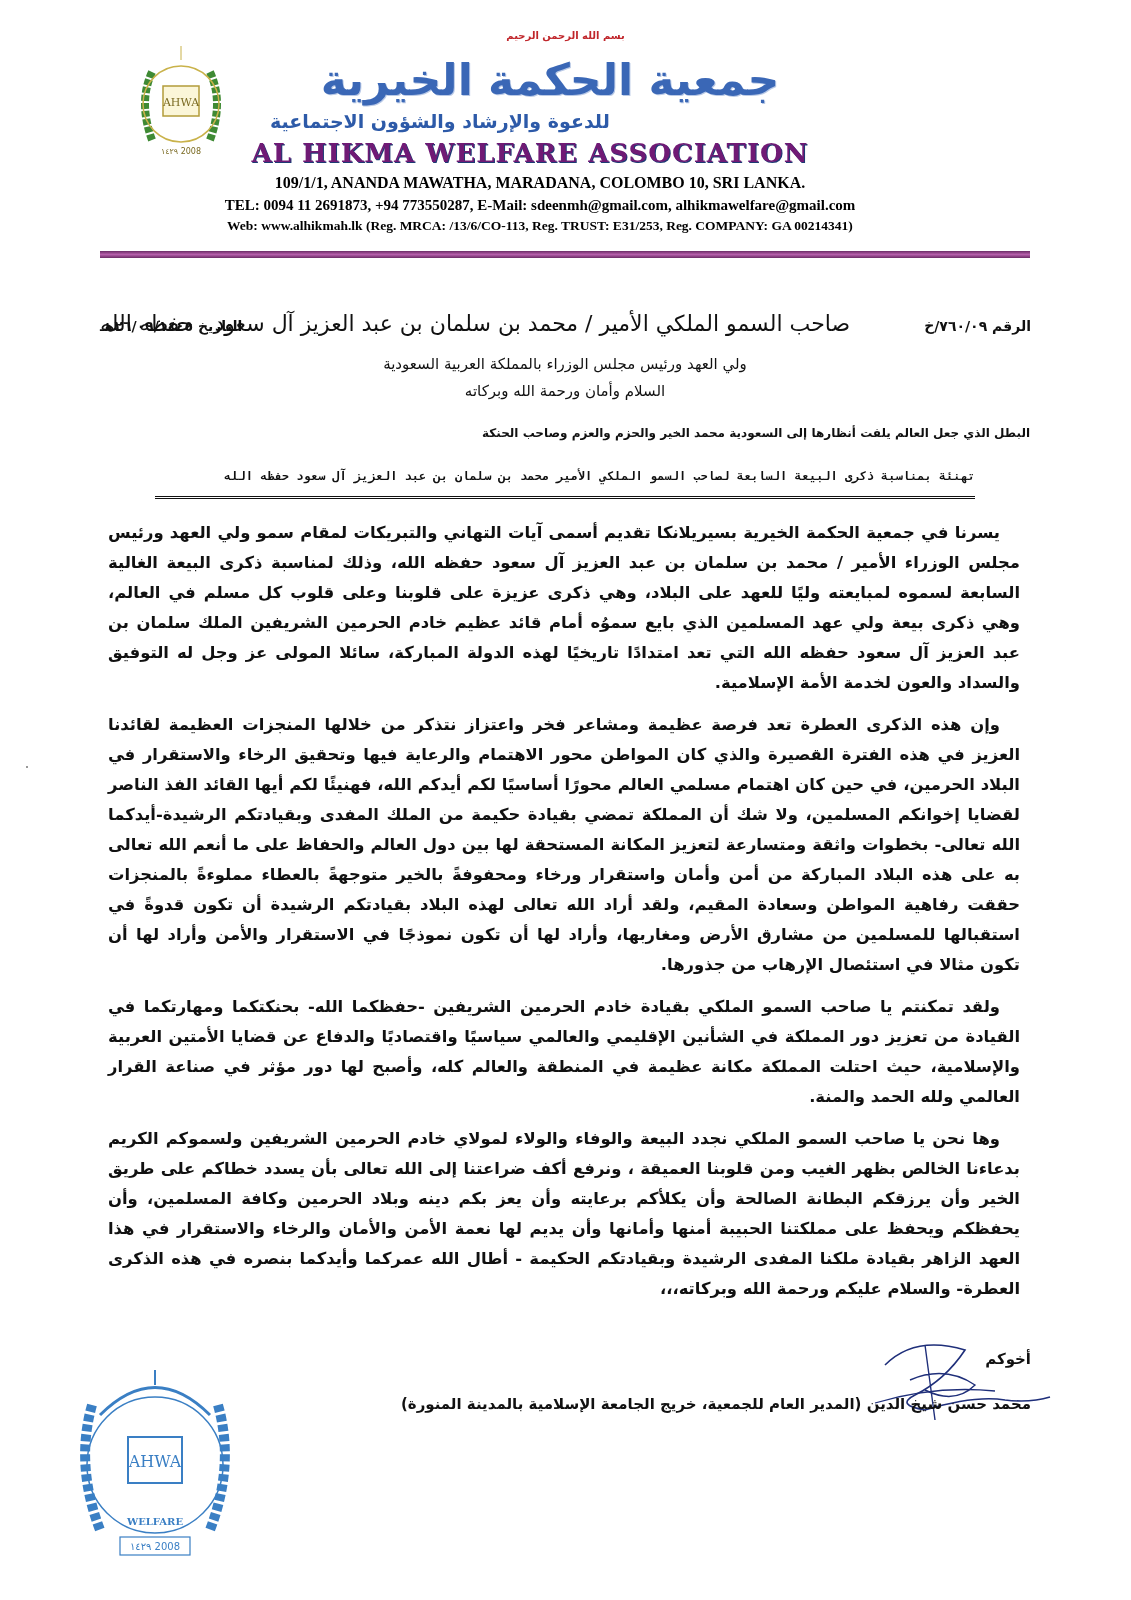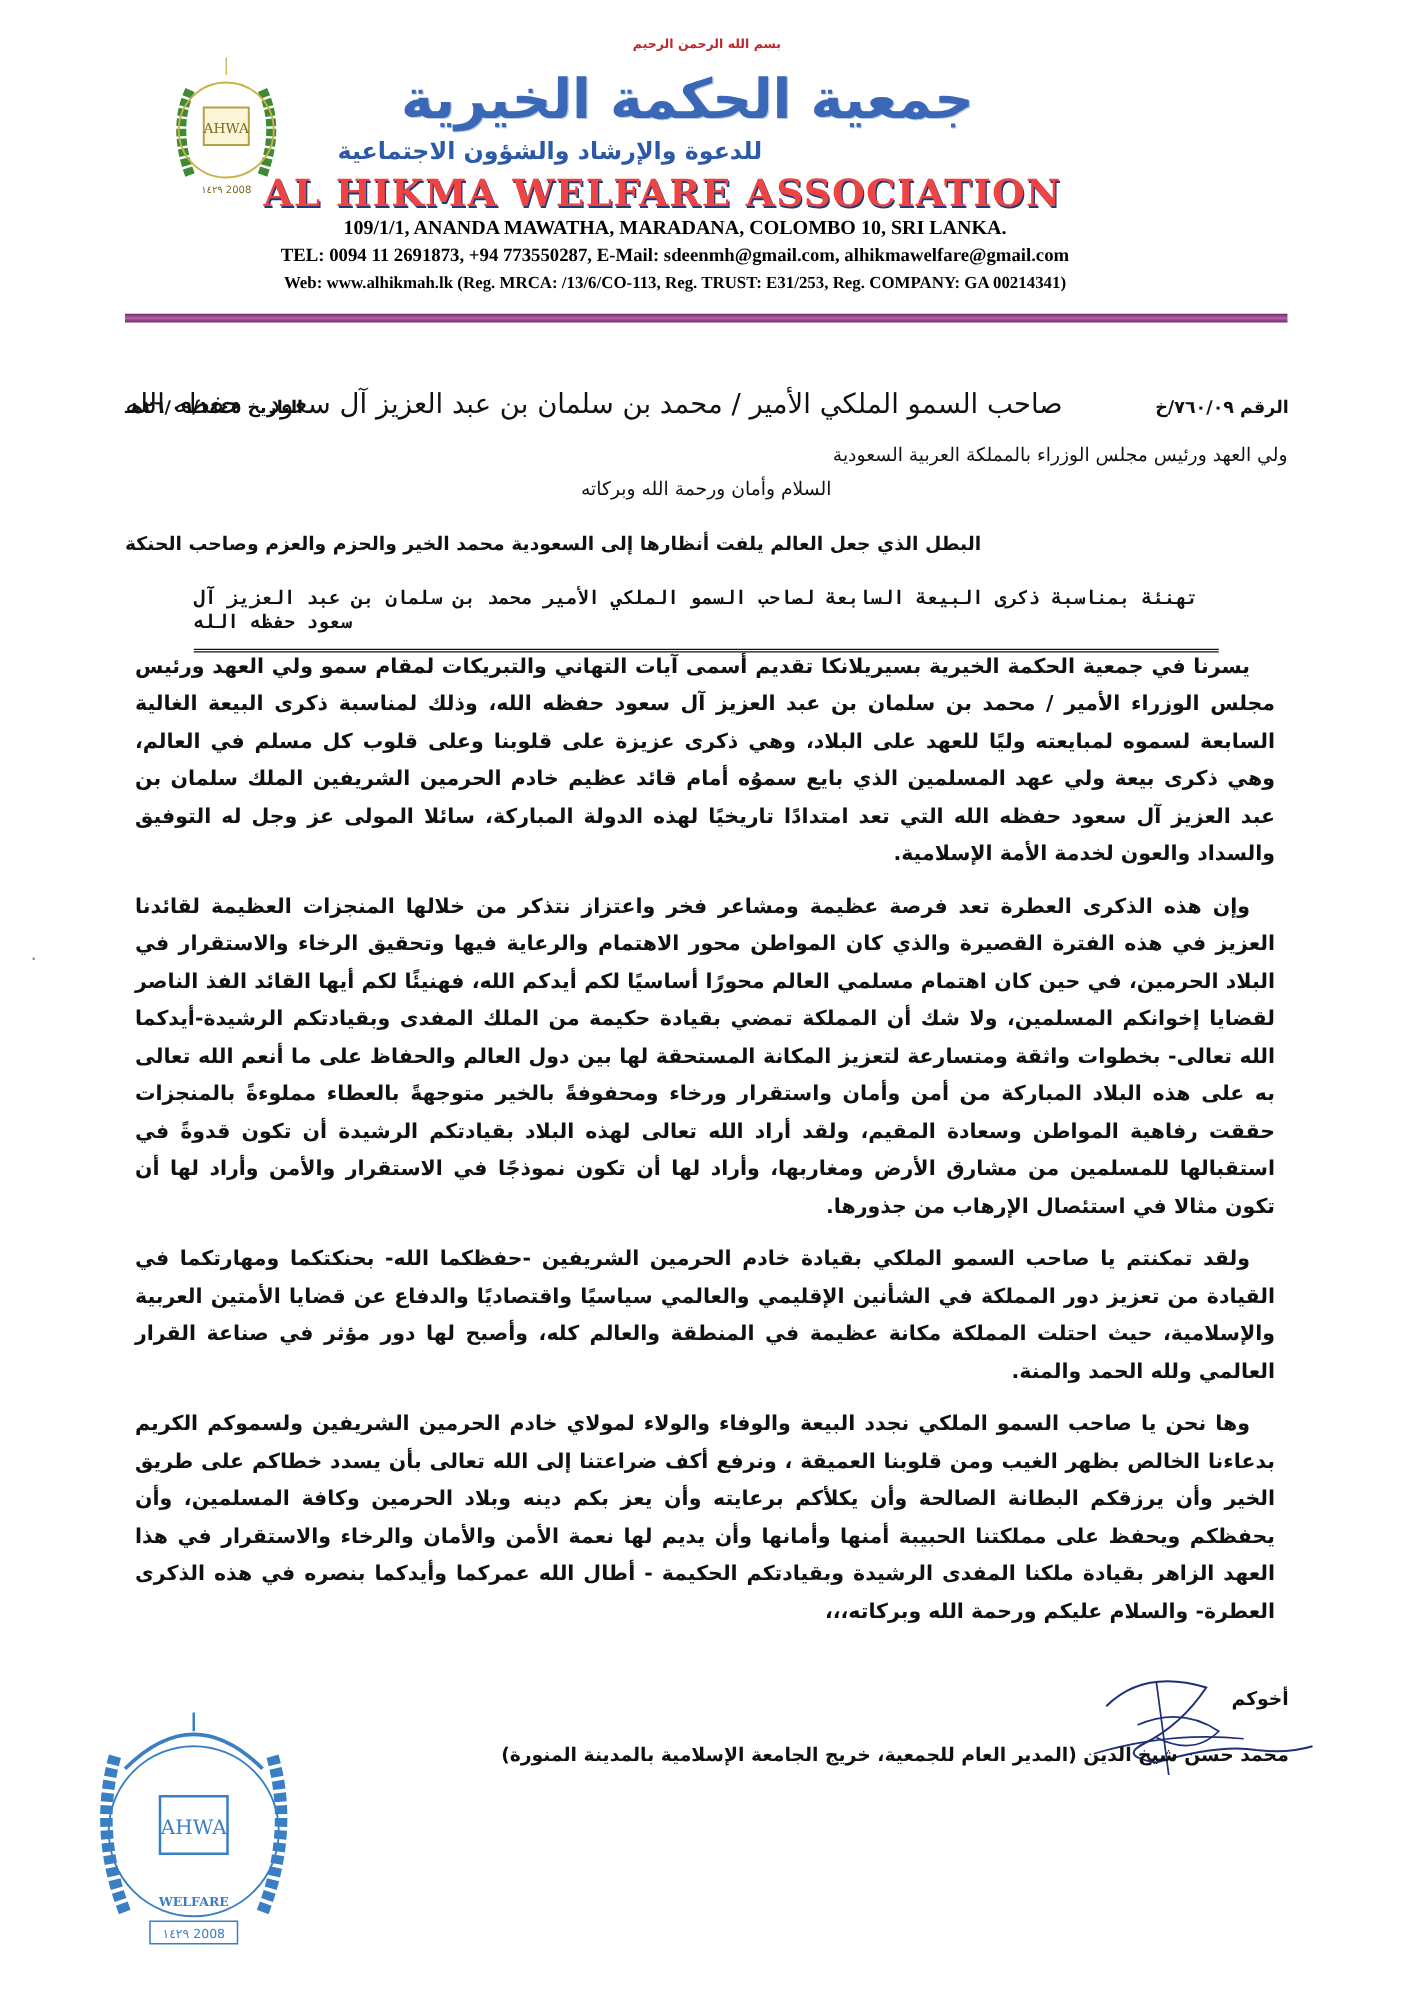"AL HIKMA WELFARE ASSOCIATION" .en-name { color: #ef4444 -> #701a75; font-size: 30px -> 26px }
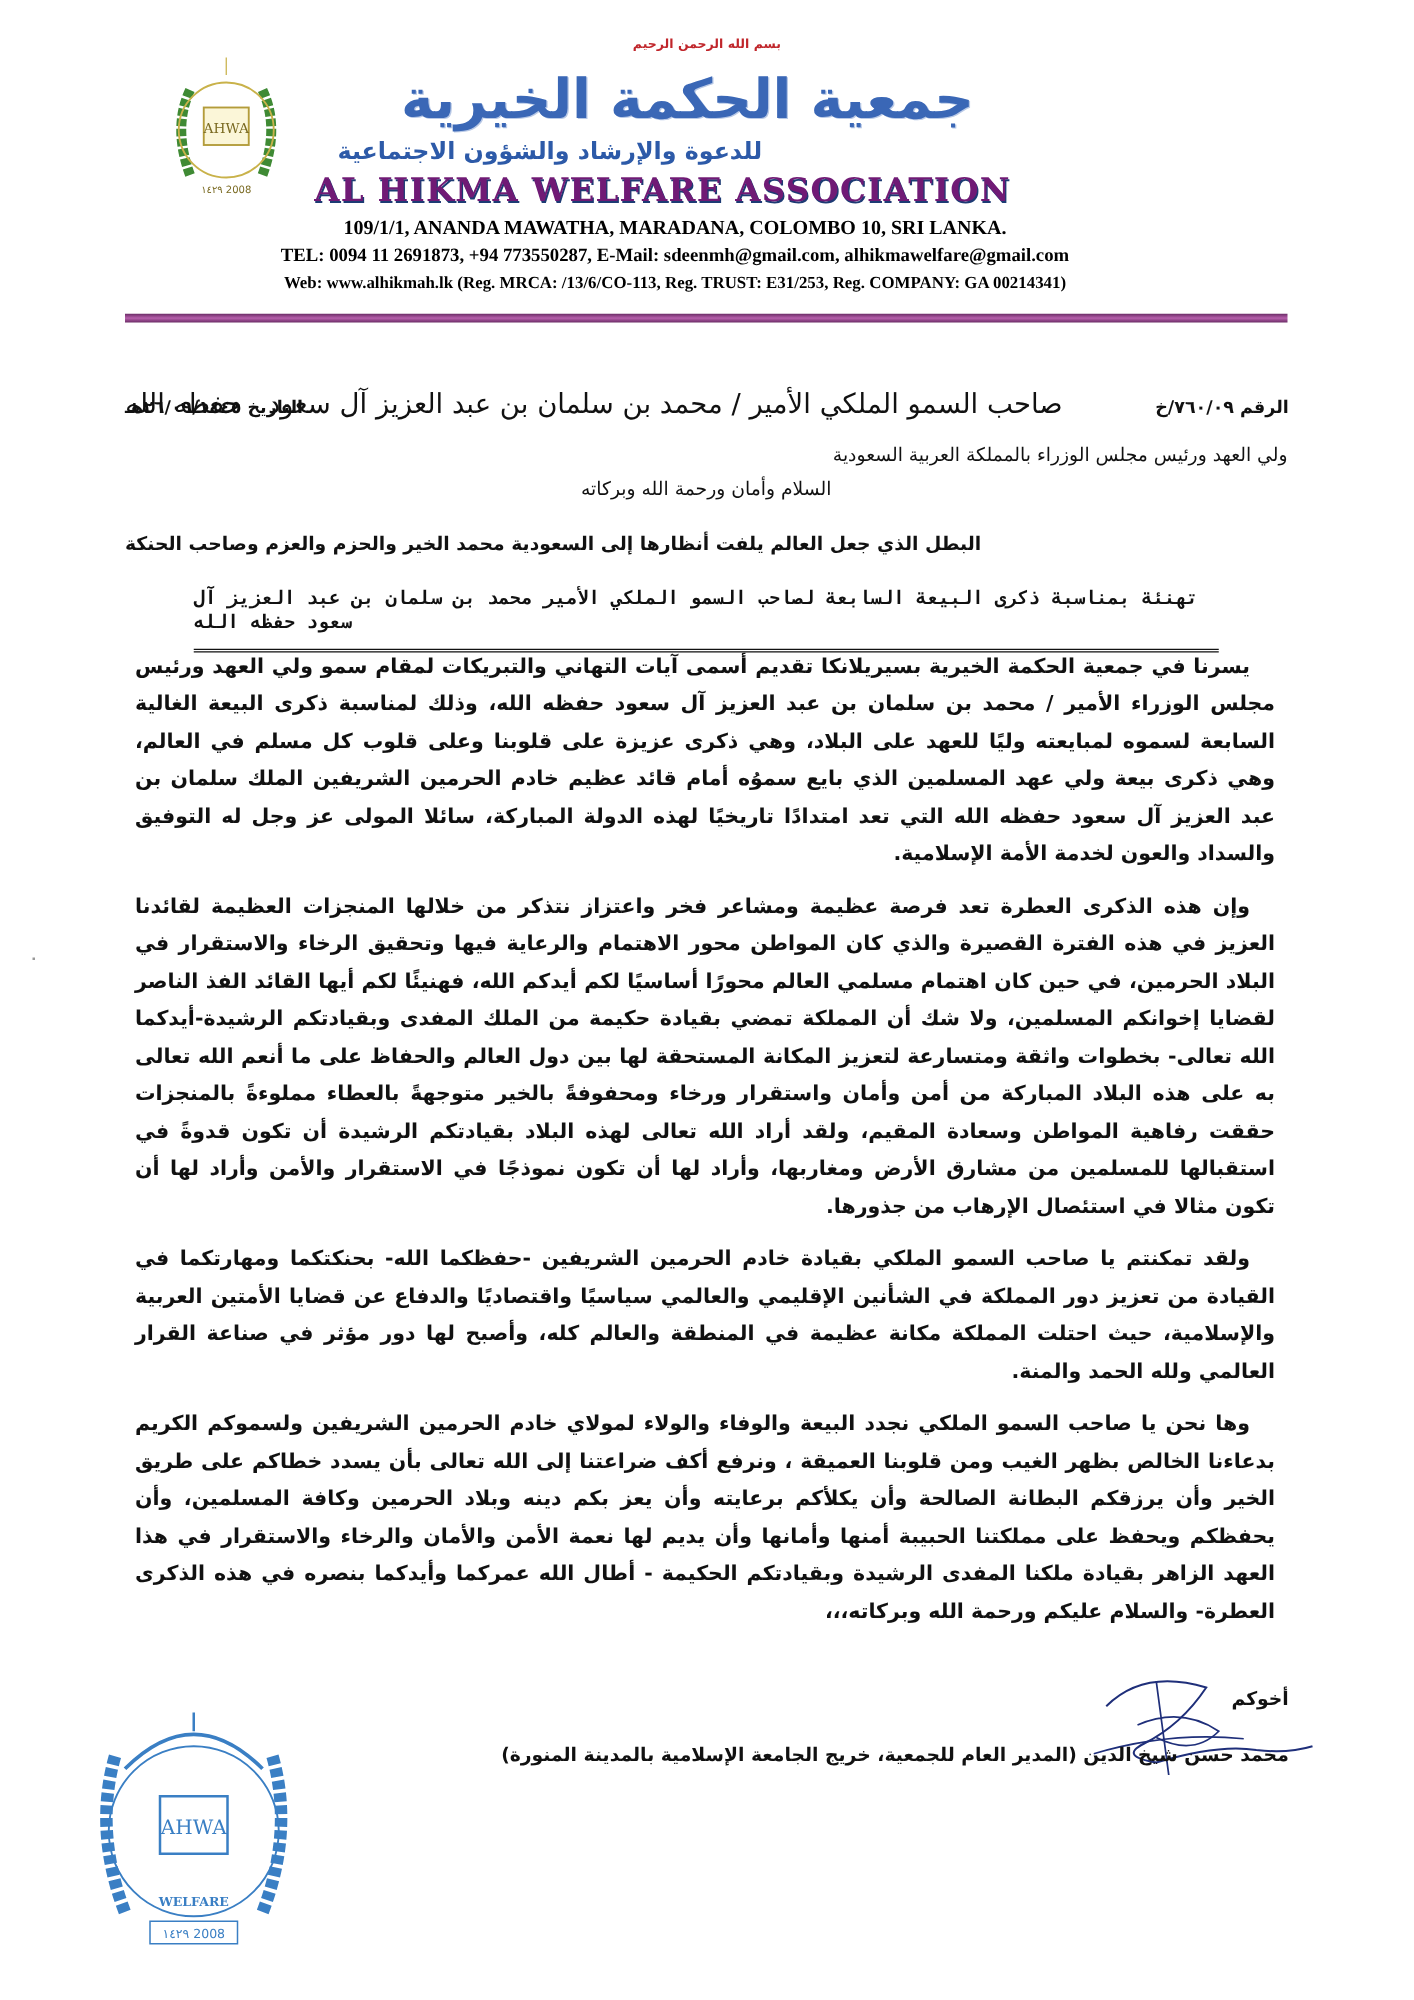"ولي العهد ورئيس مجلس الوزراء" .addressee-title { text-align: none -> center }
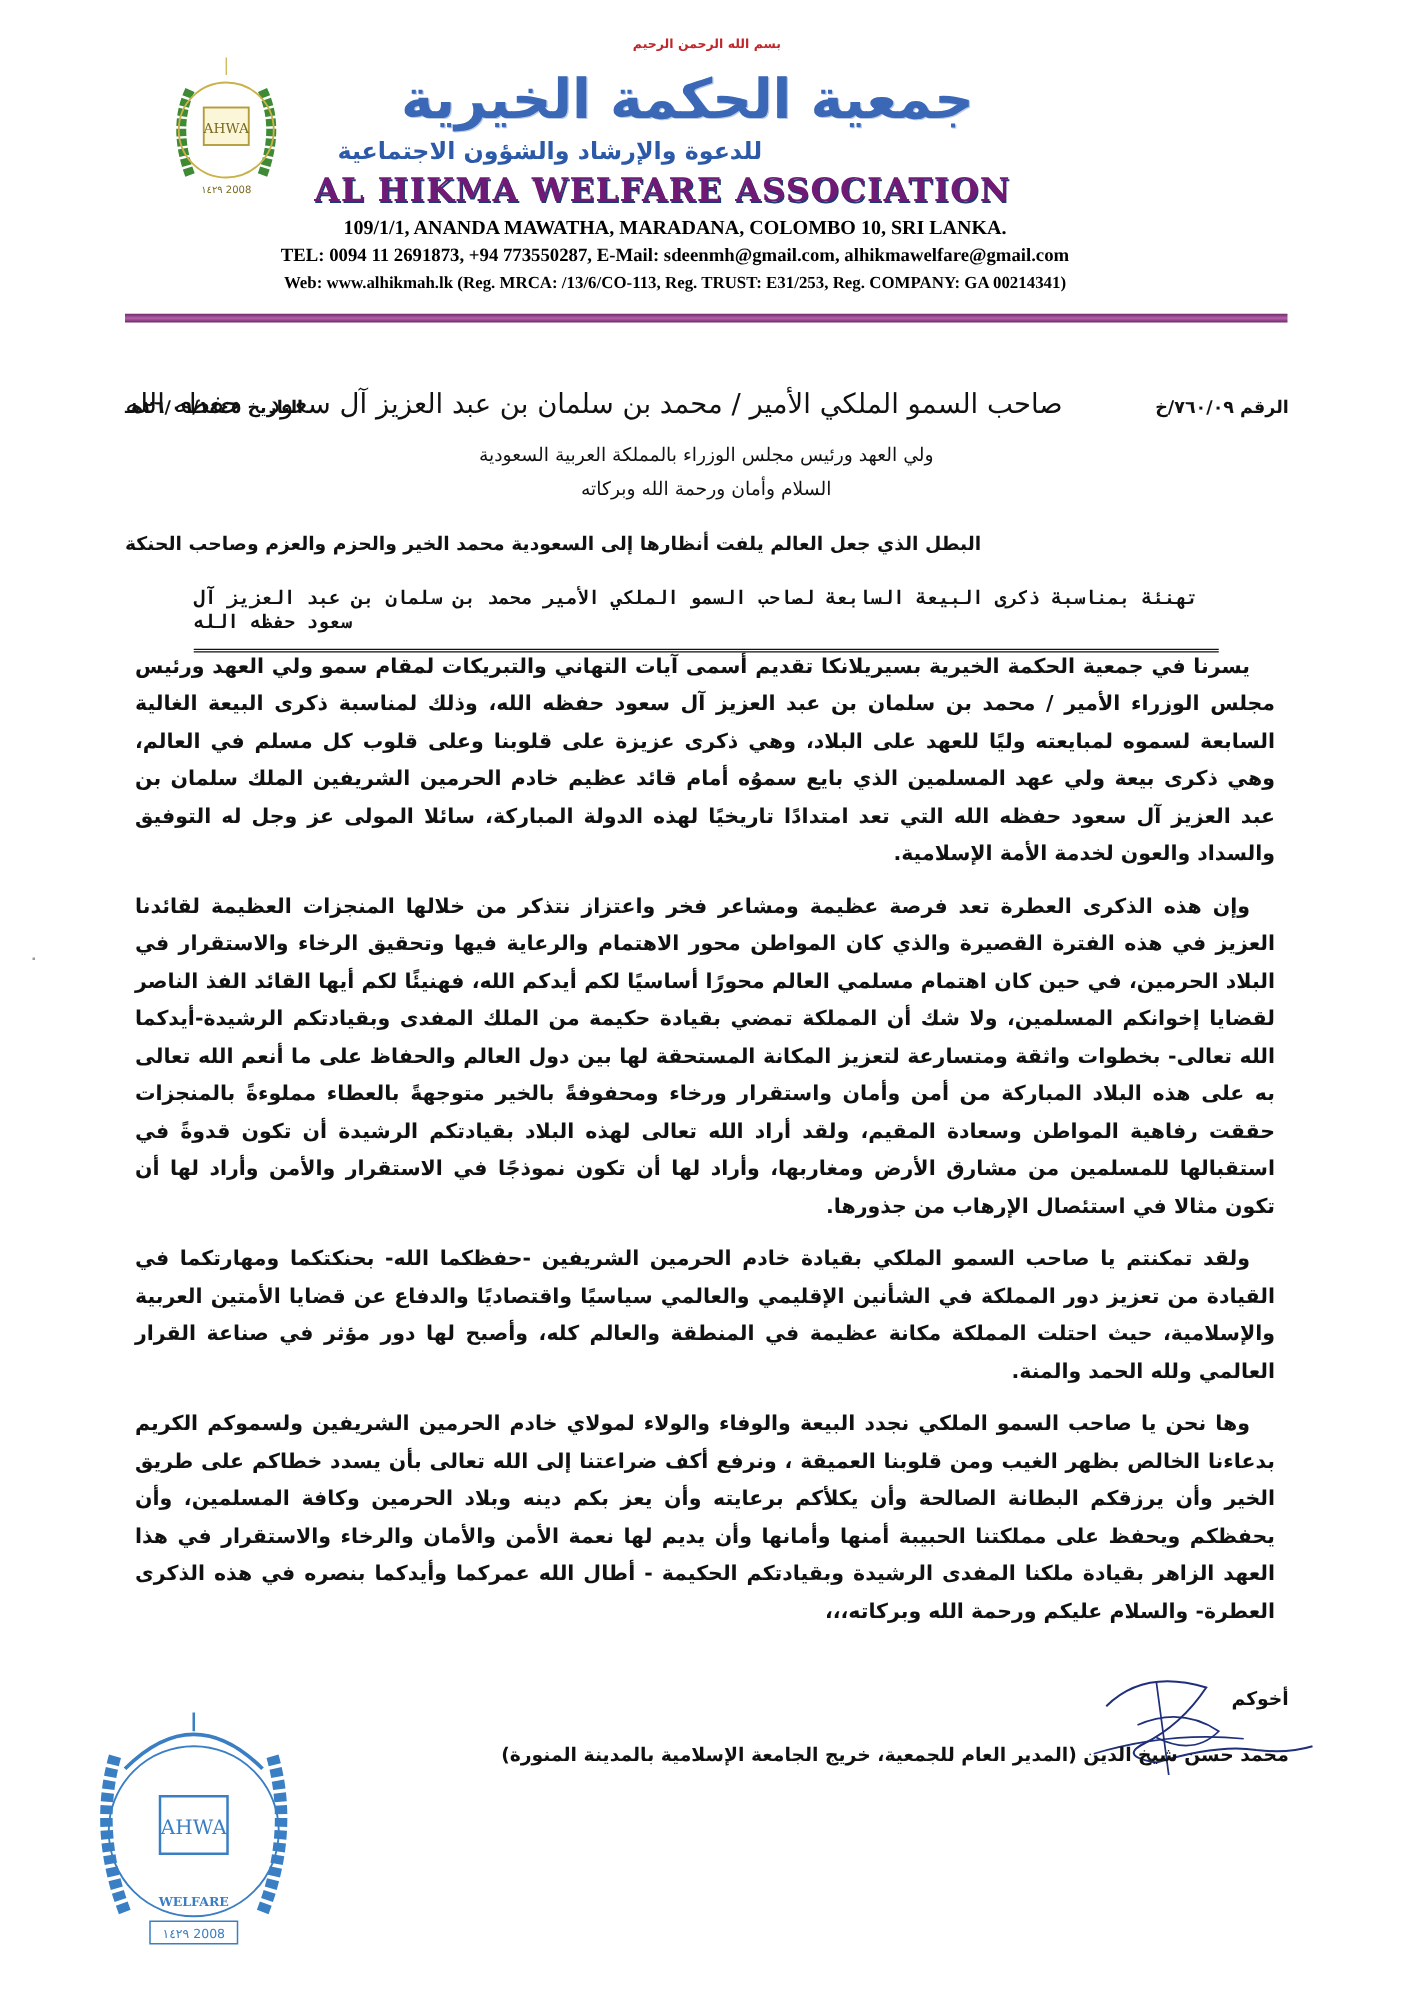"البطل الذي جعل العالم يلفت" .headline { font-size: 15px -> 12px; text-align: left -> right }
